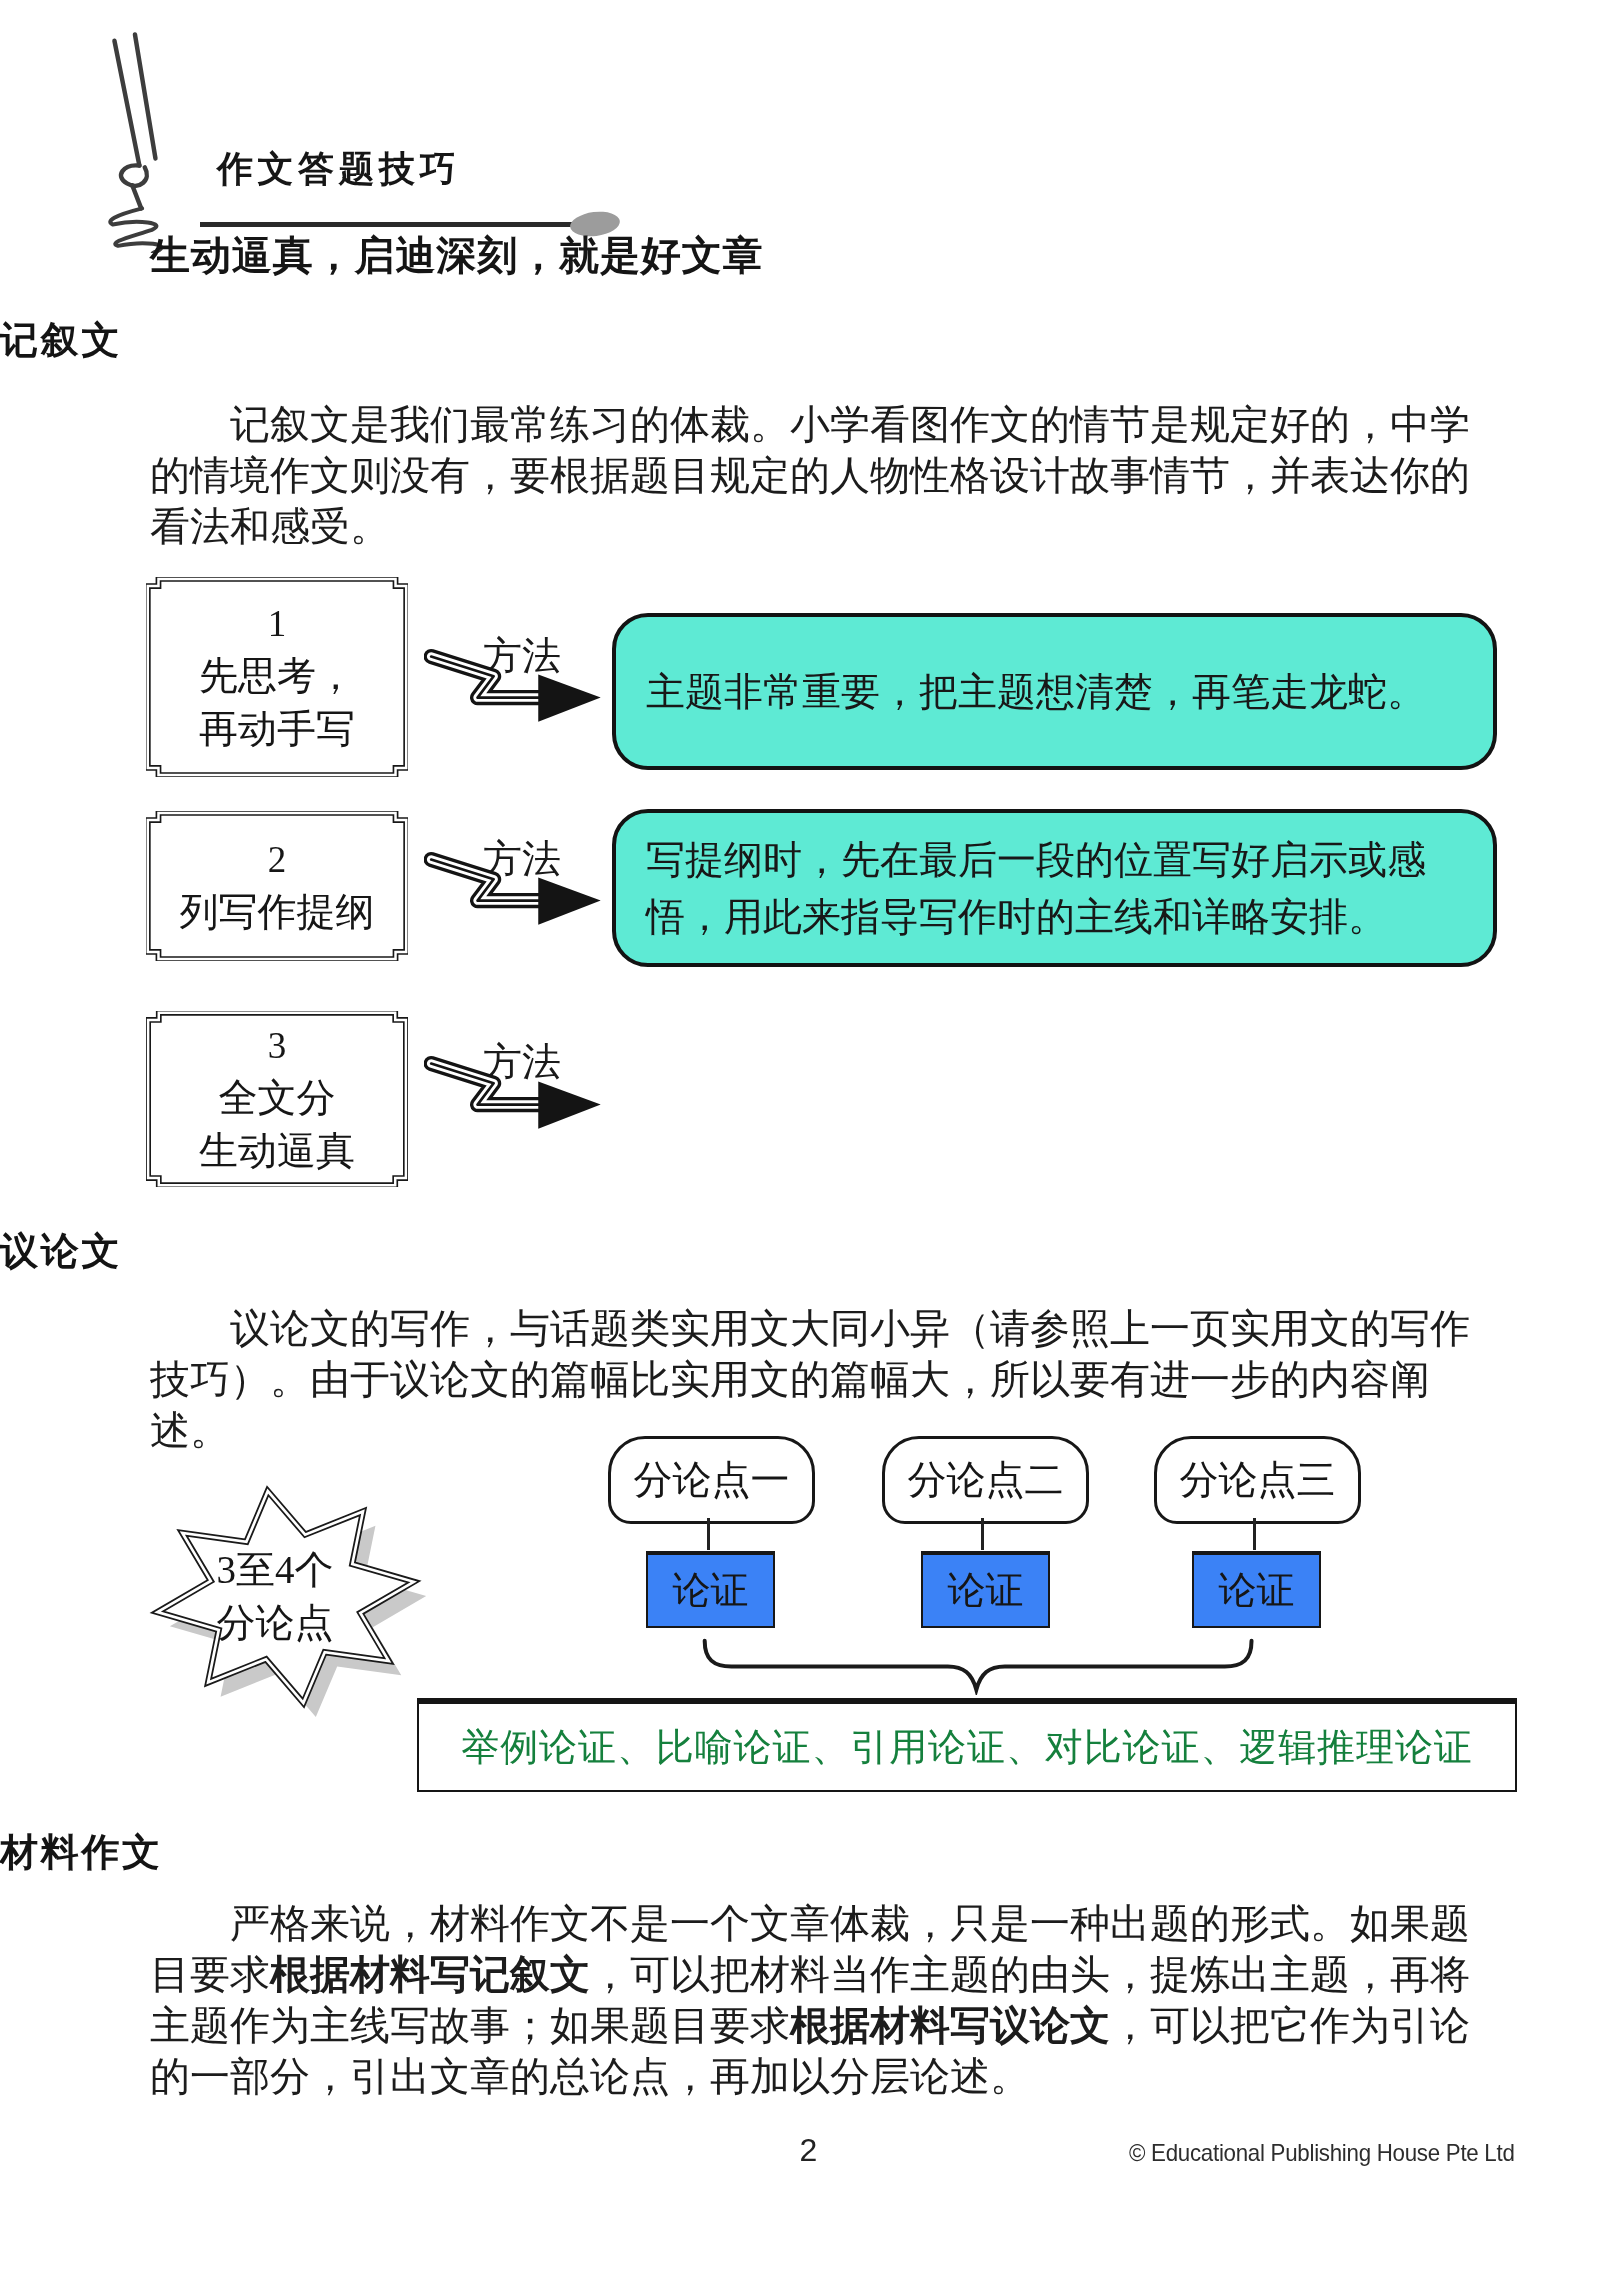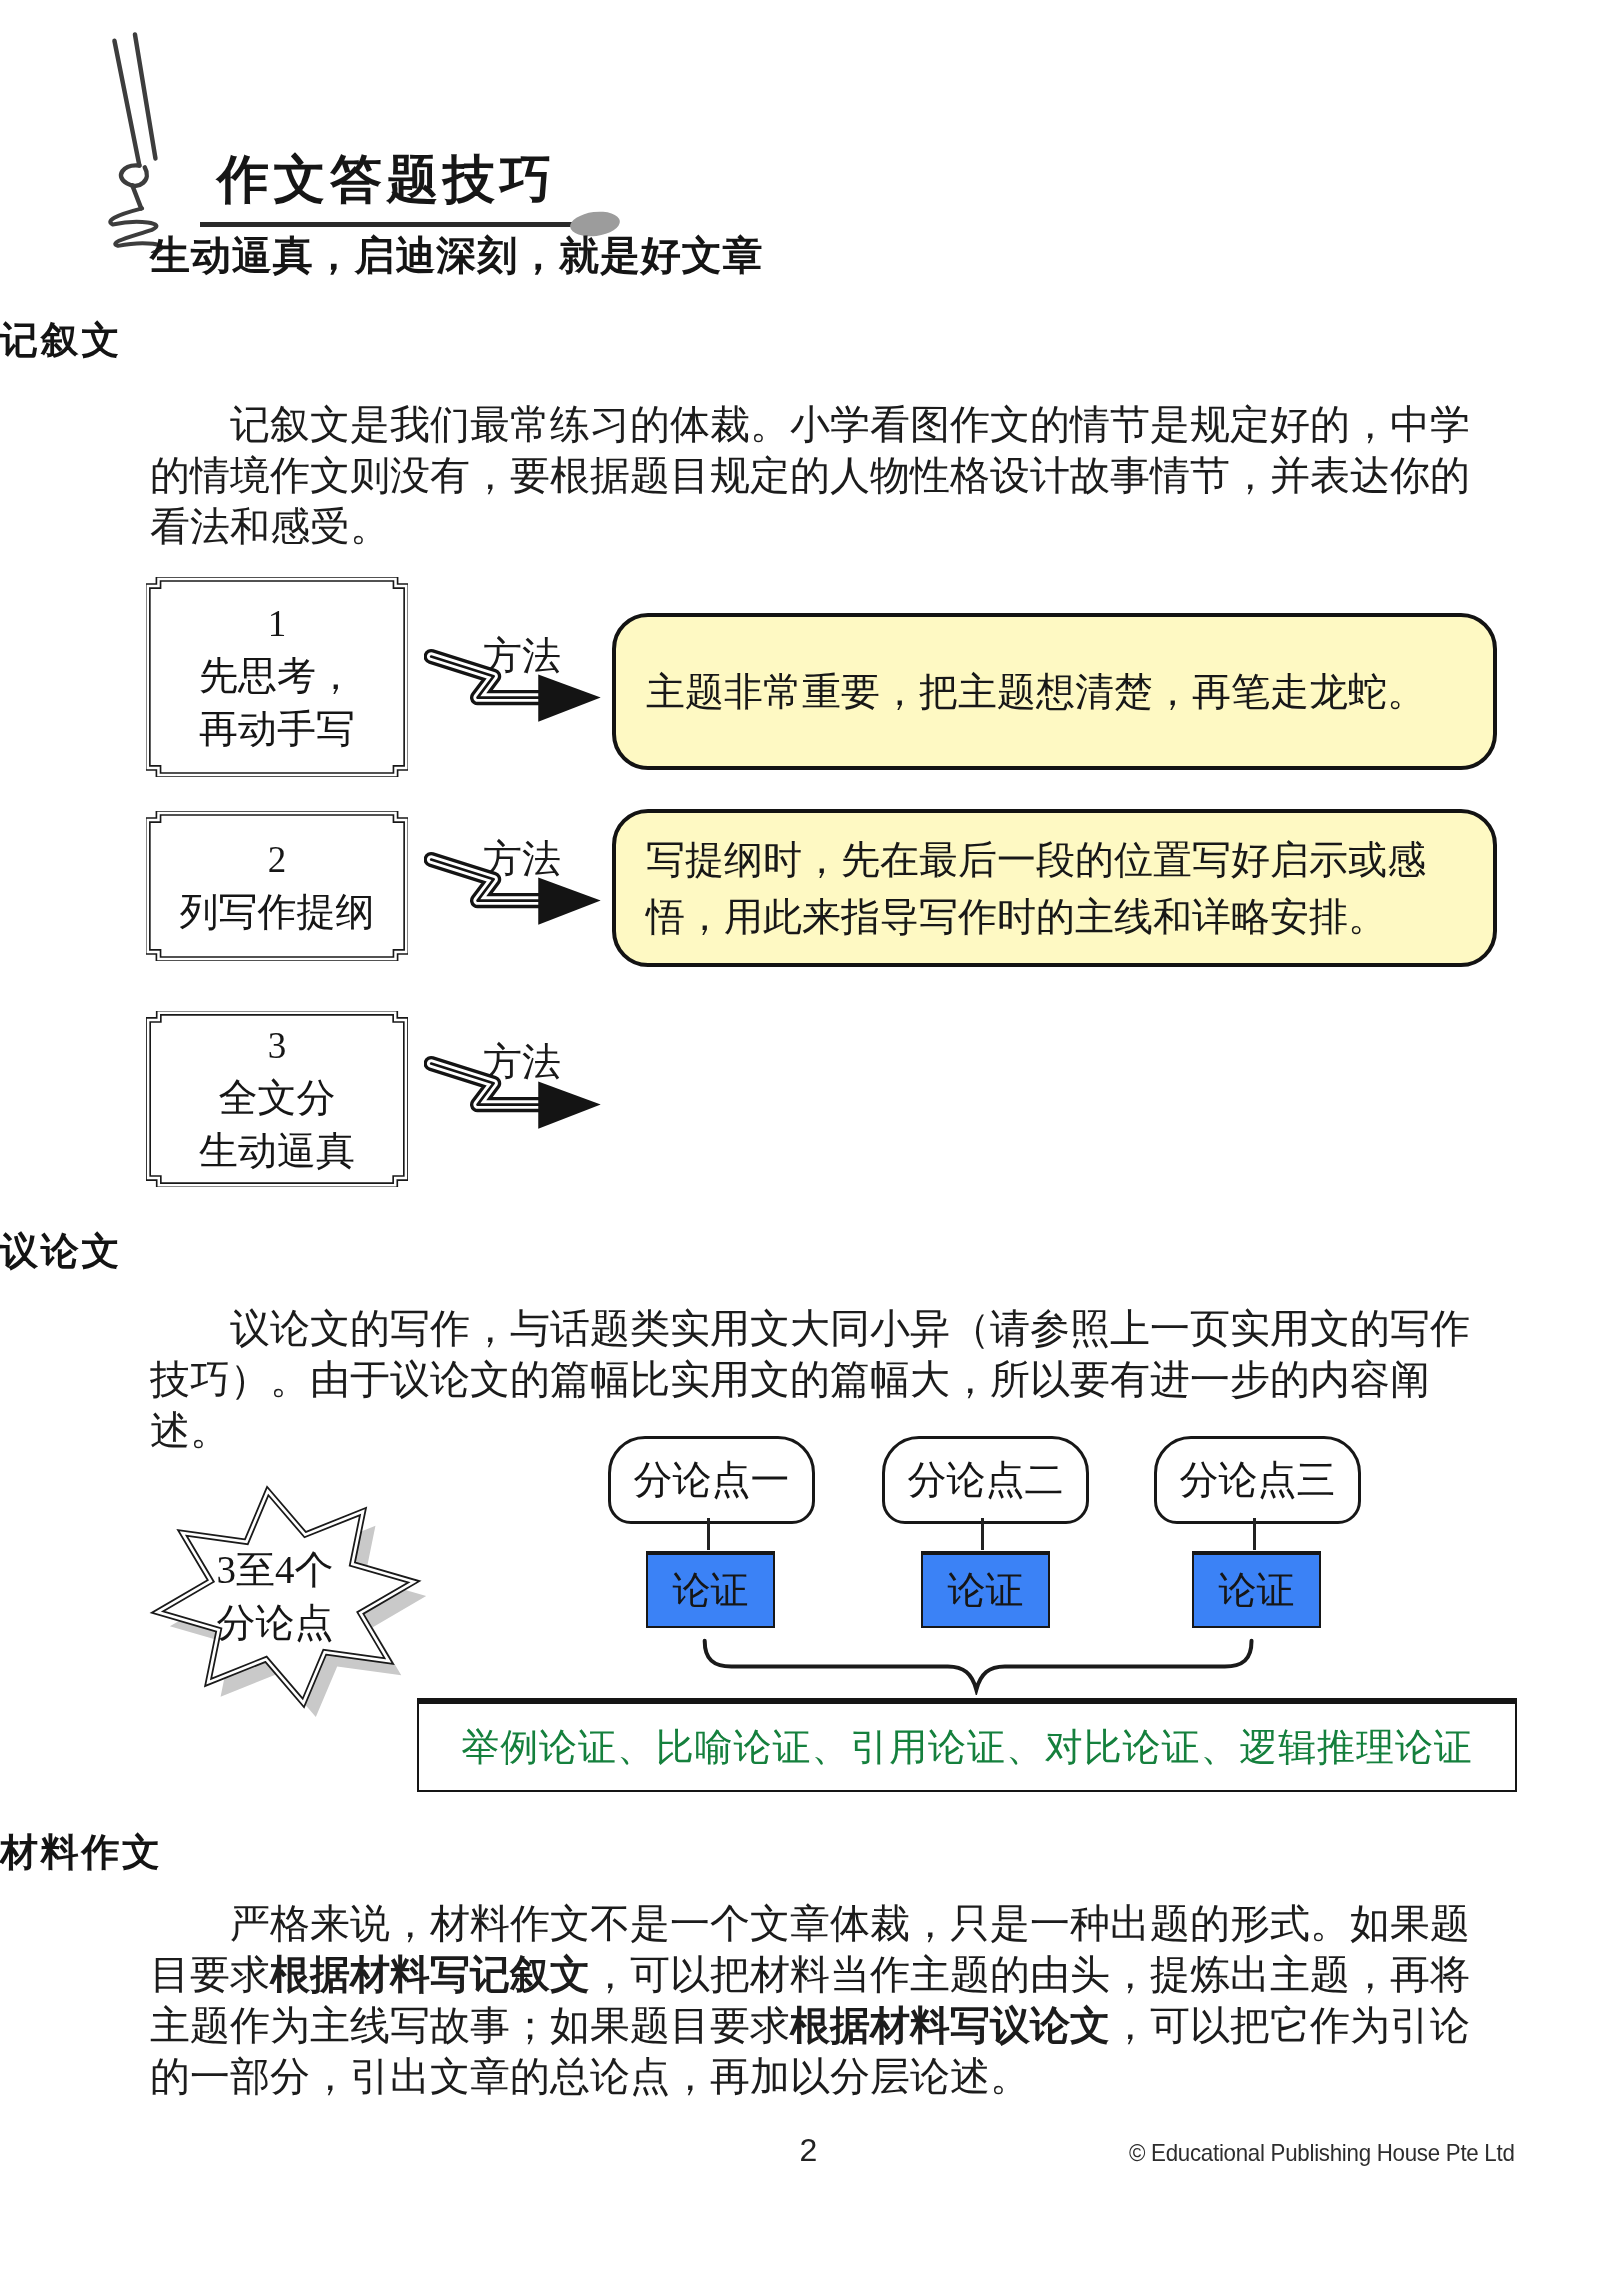"作文答题技巧" .title { font-size: 52px -> 36px }
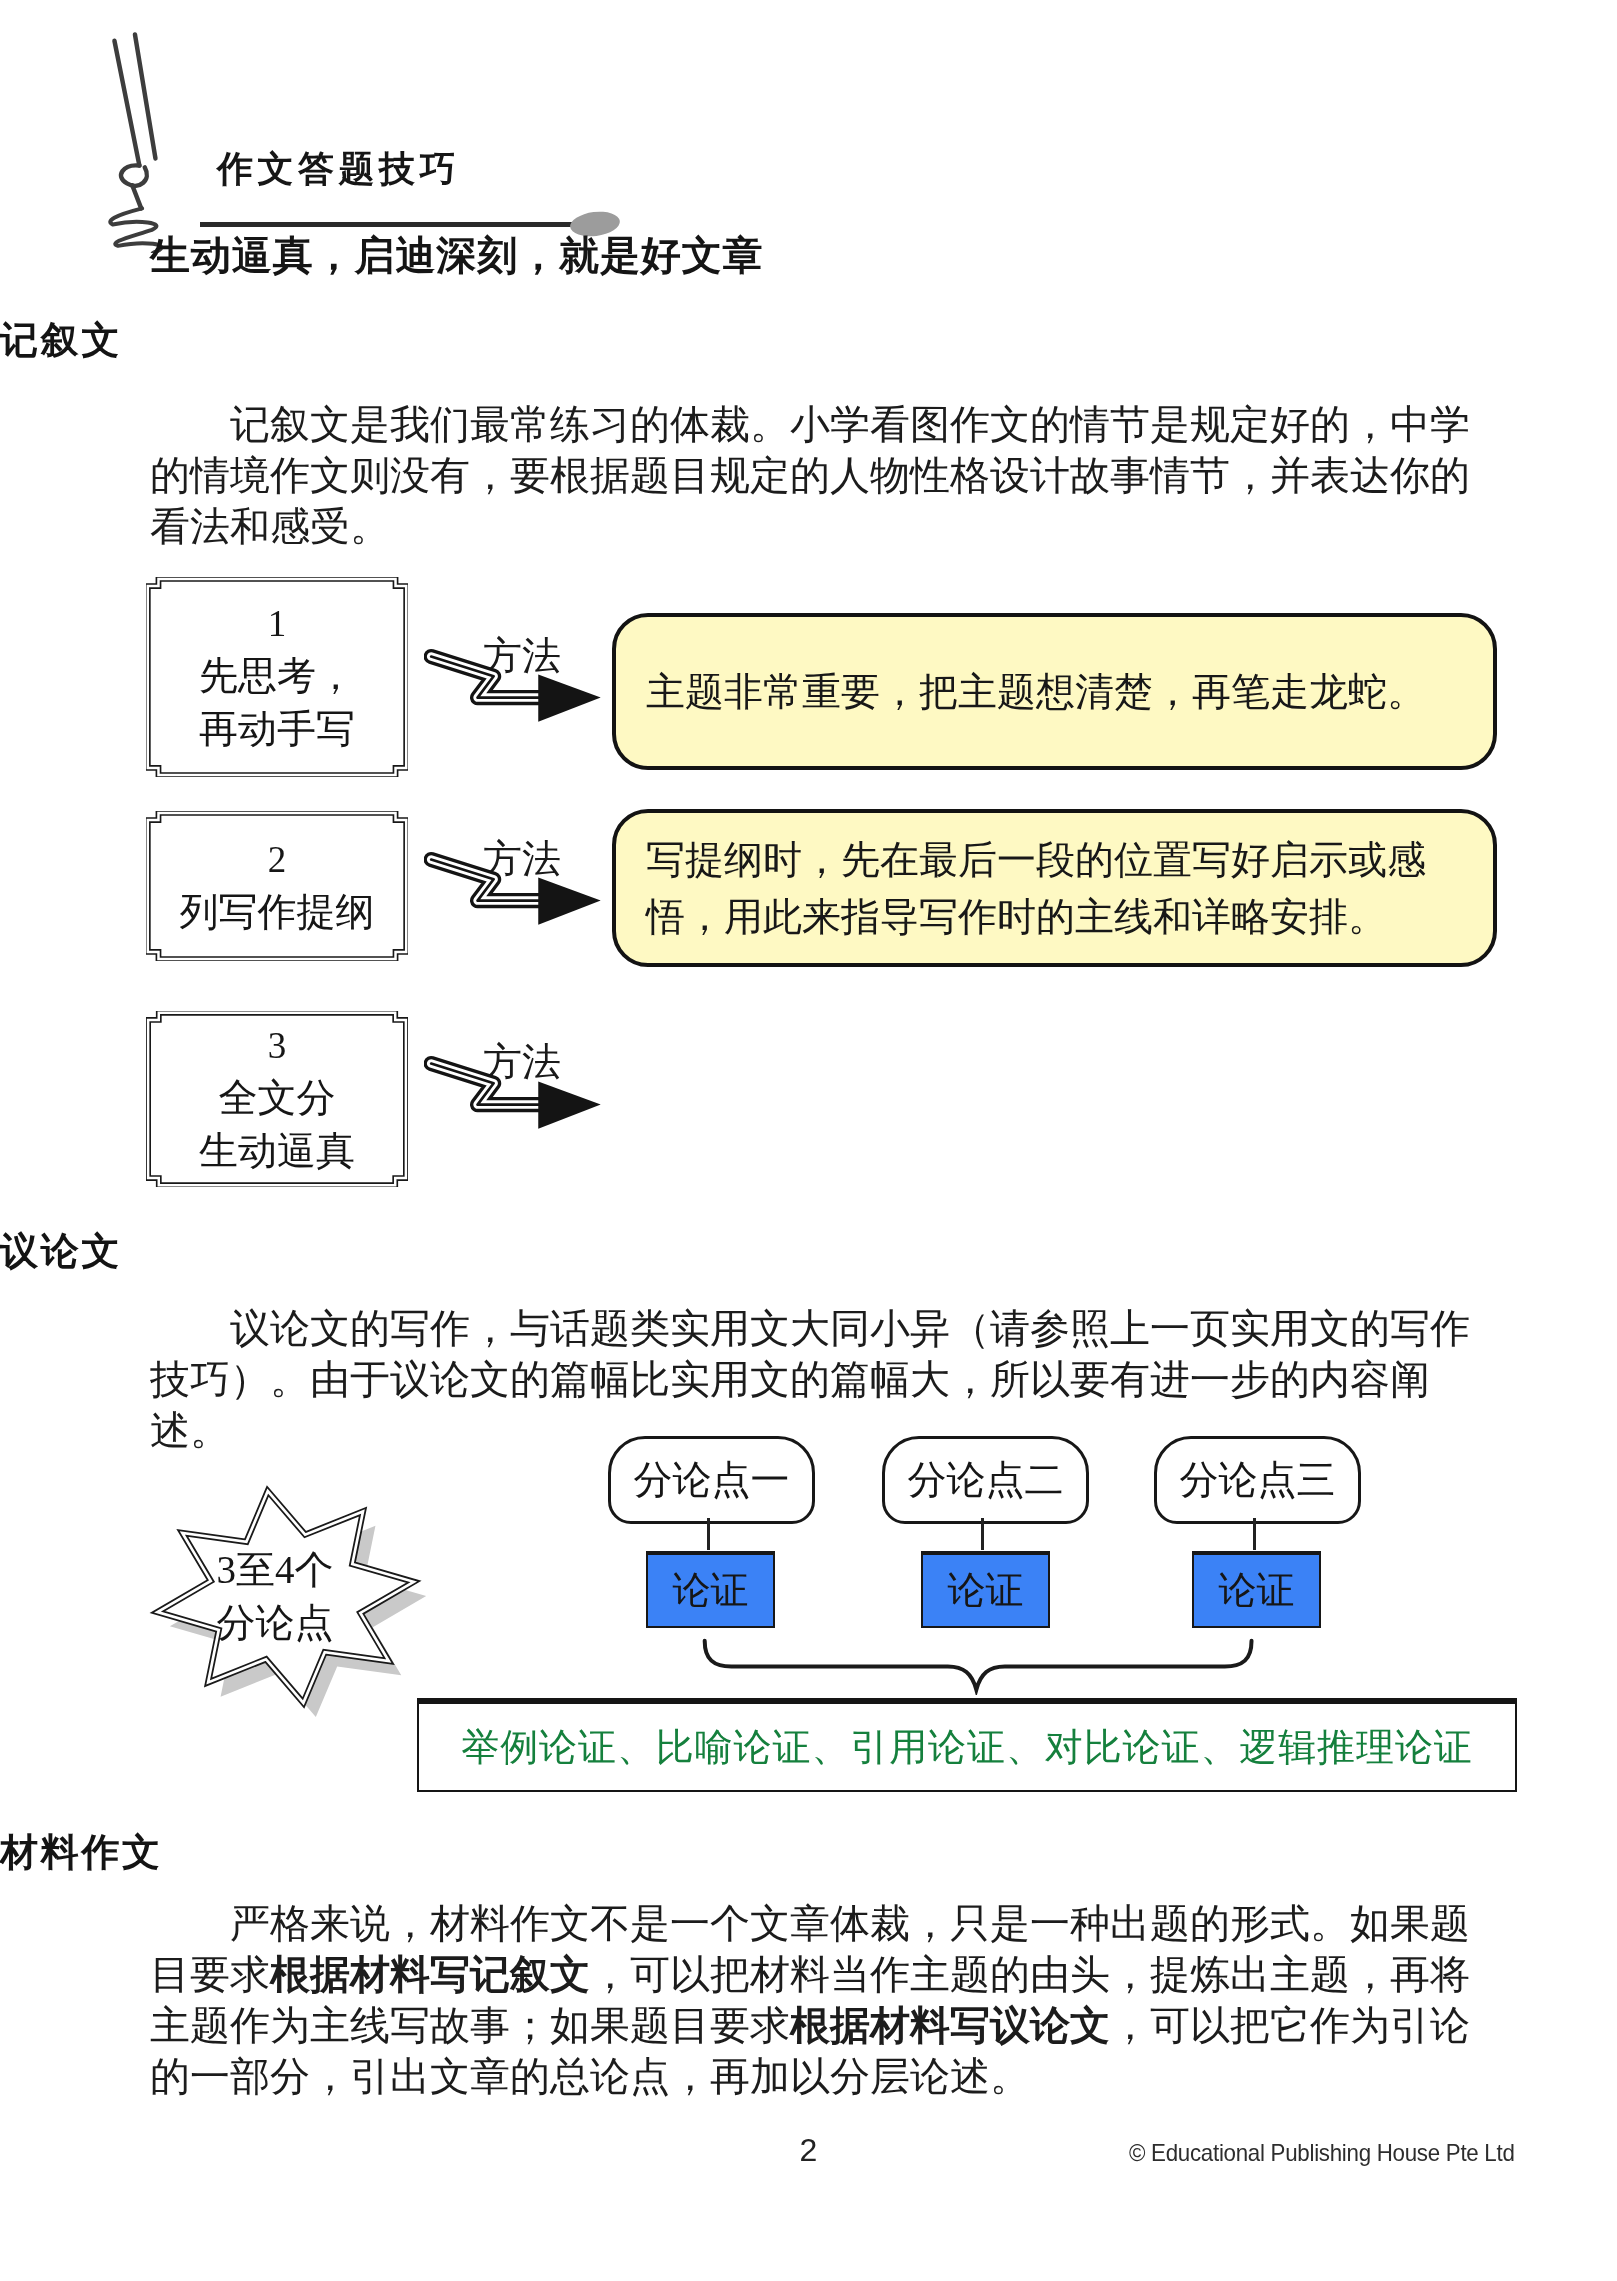"主题非常重要，把主题想清楚，再笔走龙蛇。" .rbox { background: #fef9c3 -> #5eead4 }
